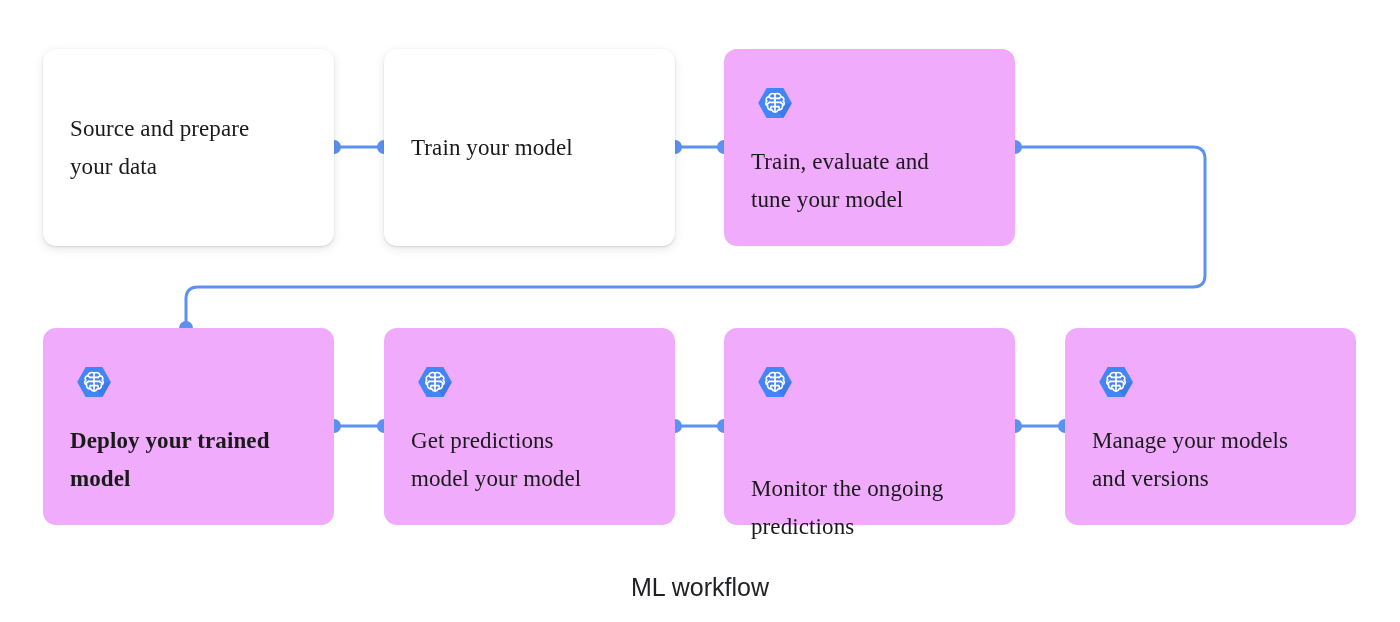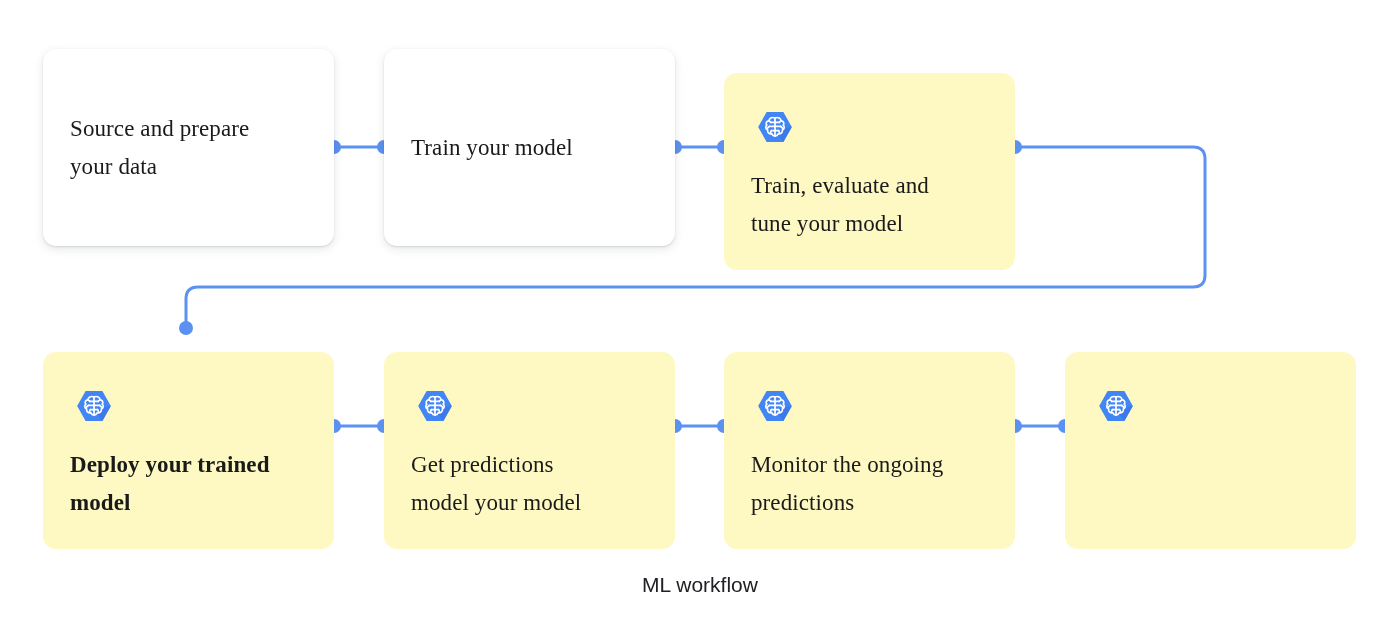"Train, evaluate and" .node.blue { background: #fef9c3 -> #f0abfc; margin-top: 24px -> none }
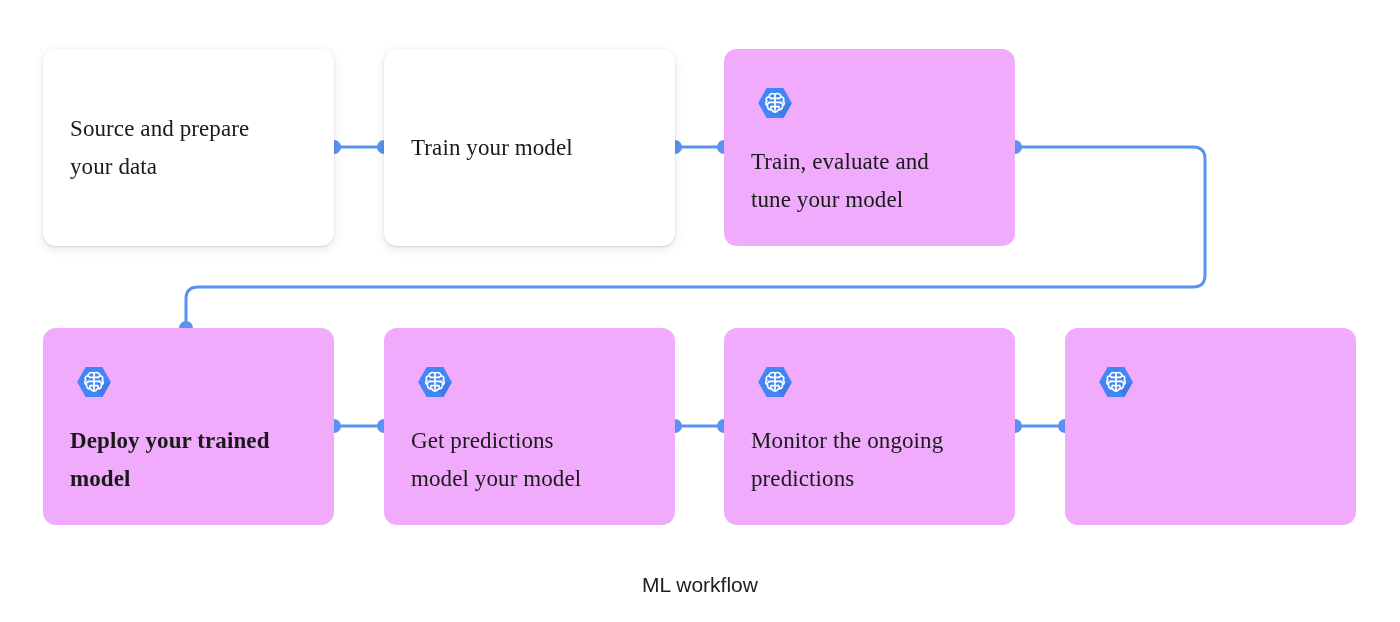"Manage your models" div.node-label { html: none -> <div>Manage your models and versions</div> }
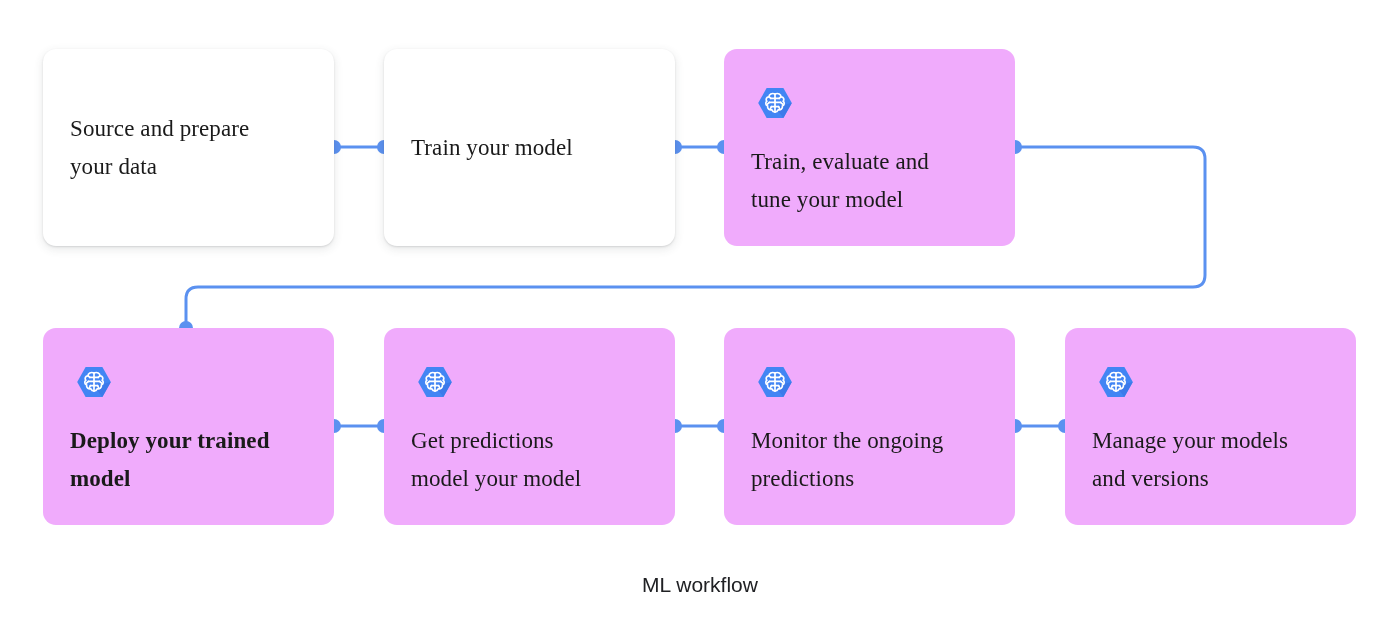"Monitor the ongoing" div.node { gap: none -> 48px }
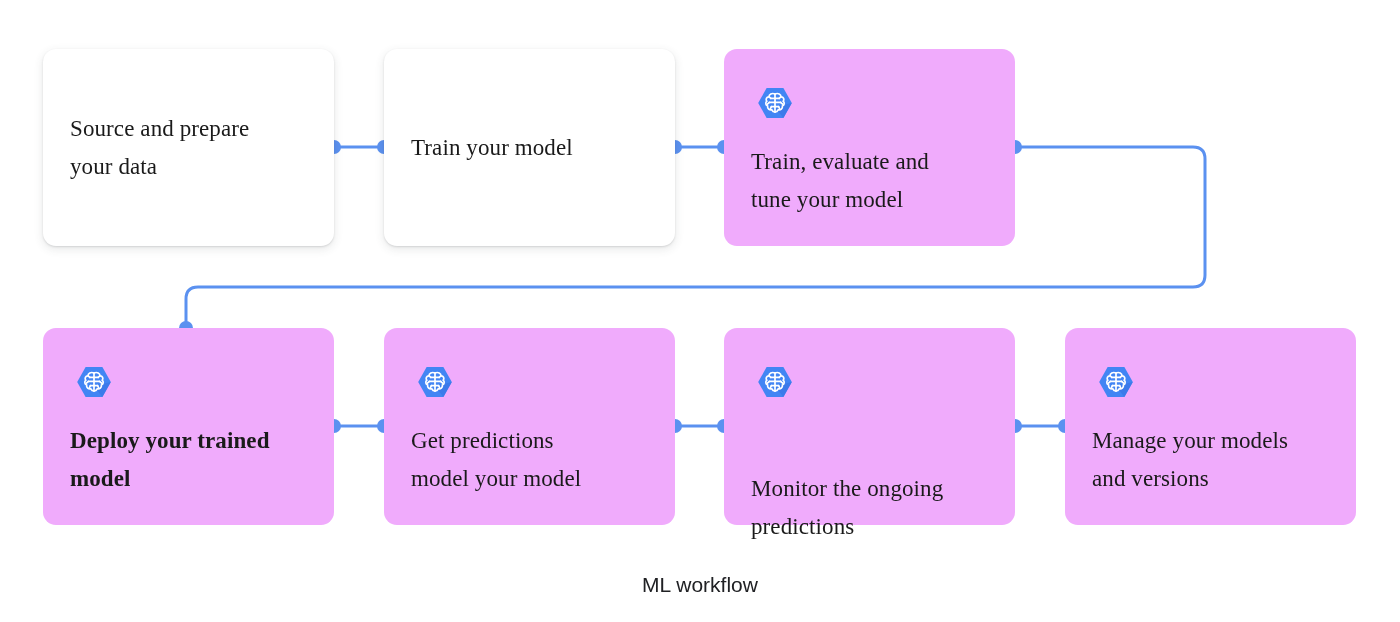"ML workflow" #caption { font-size: 21px -> 25px }
